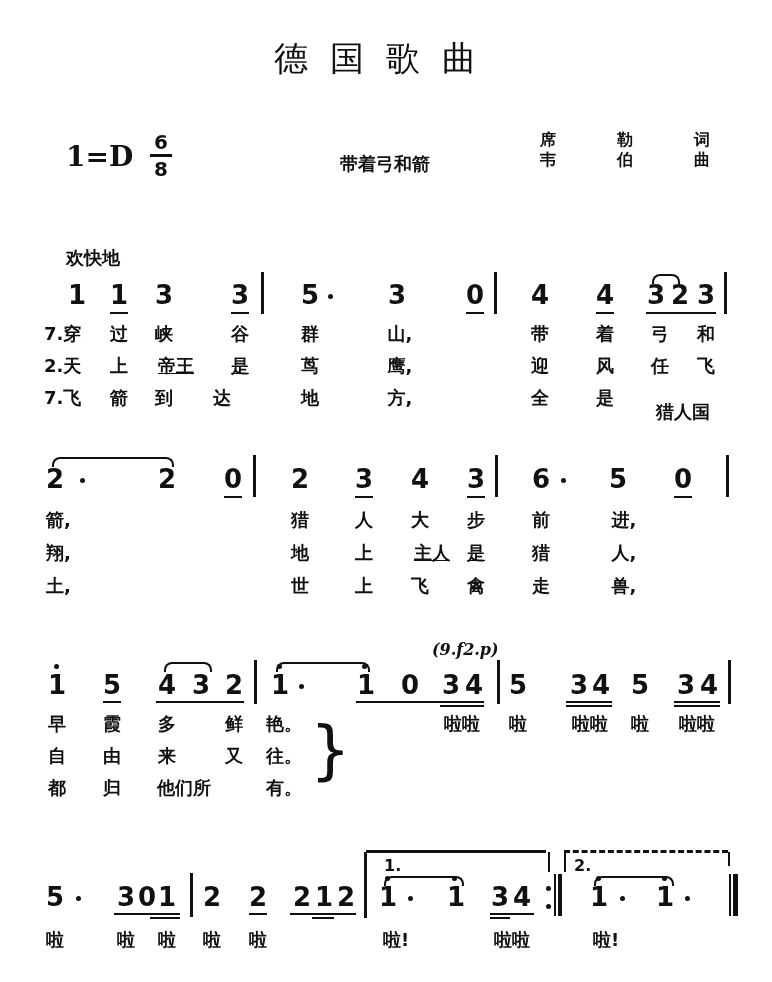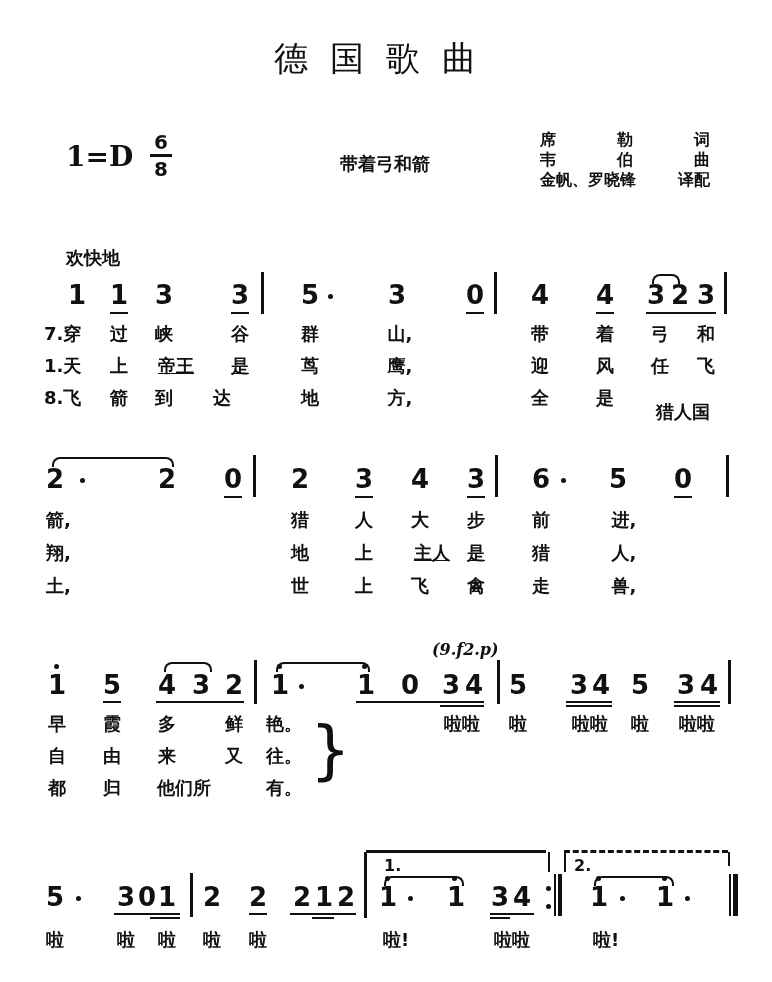"金帆、罗晓锋" div.row { html: <div> <span>金帆、罗晓锋</span> <span>译配</span> </div> -> none }
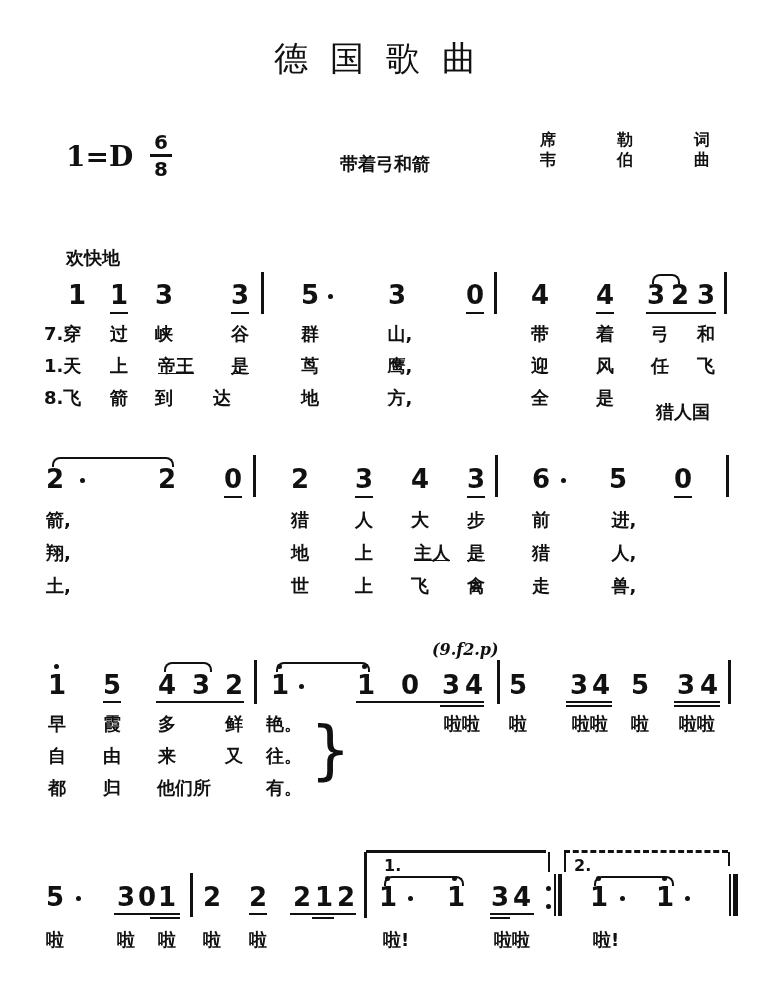"1.天" span.ll { text: 1 -> 2 }
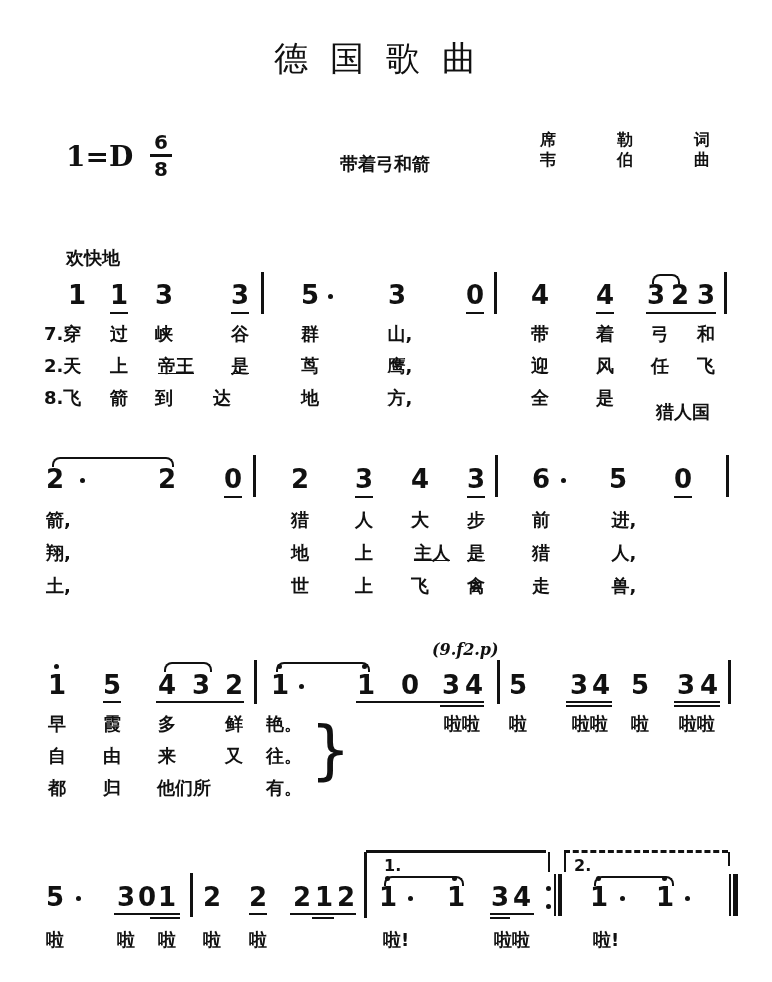"8.飞" span.ll { text: 8 -> 7 }
